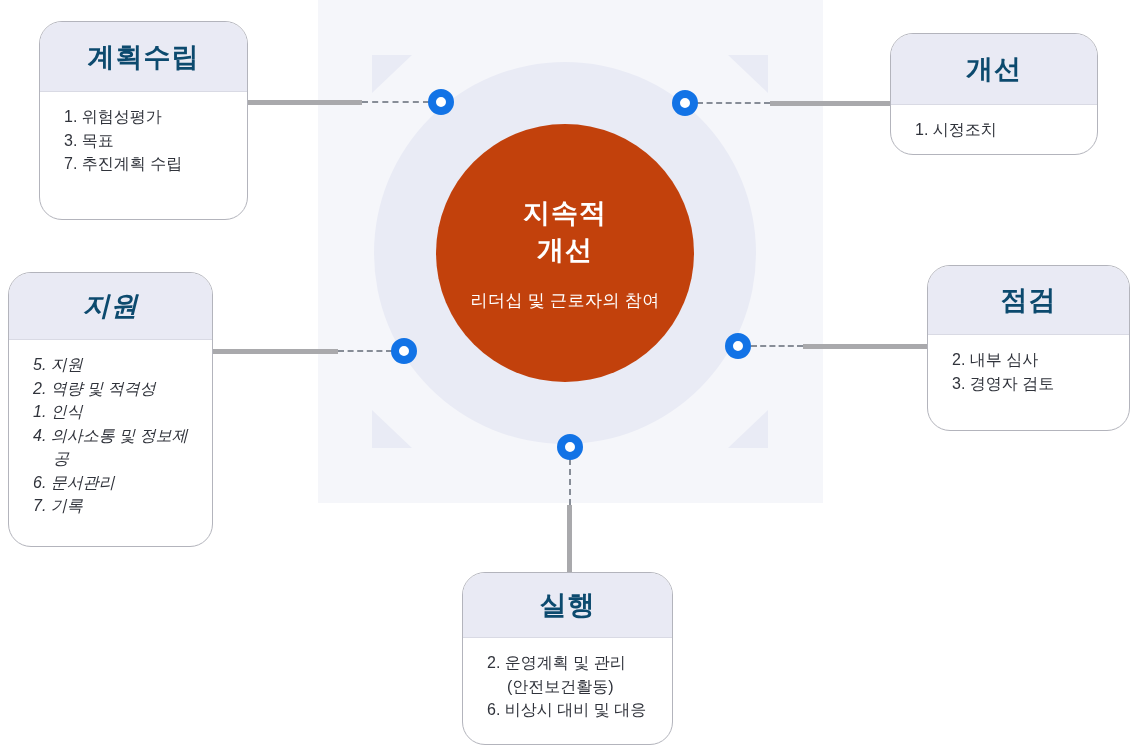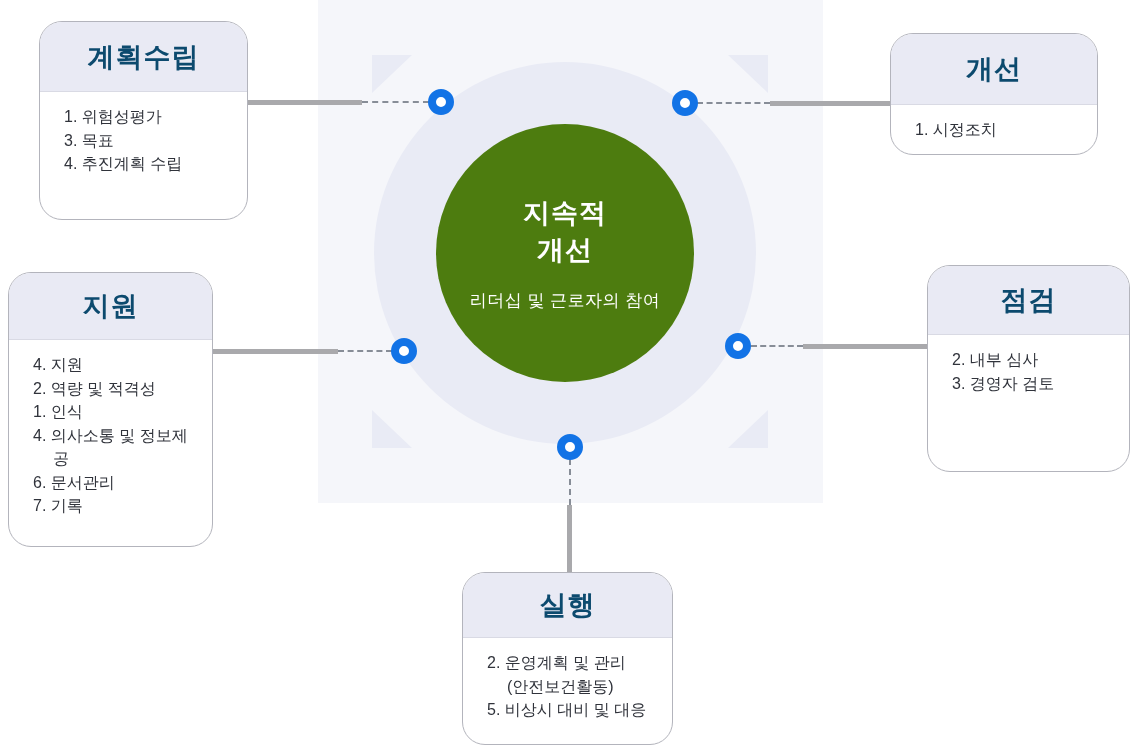"4. 추진계획 수립" li { text: 4 -> 7 }
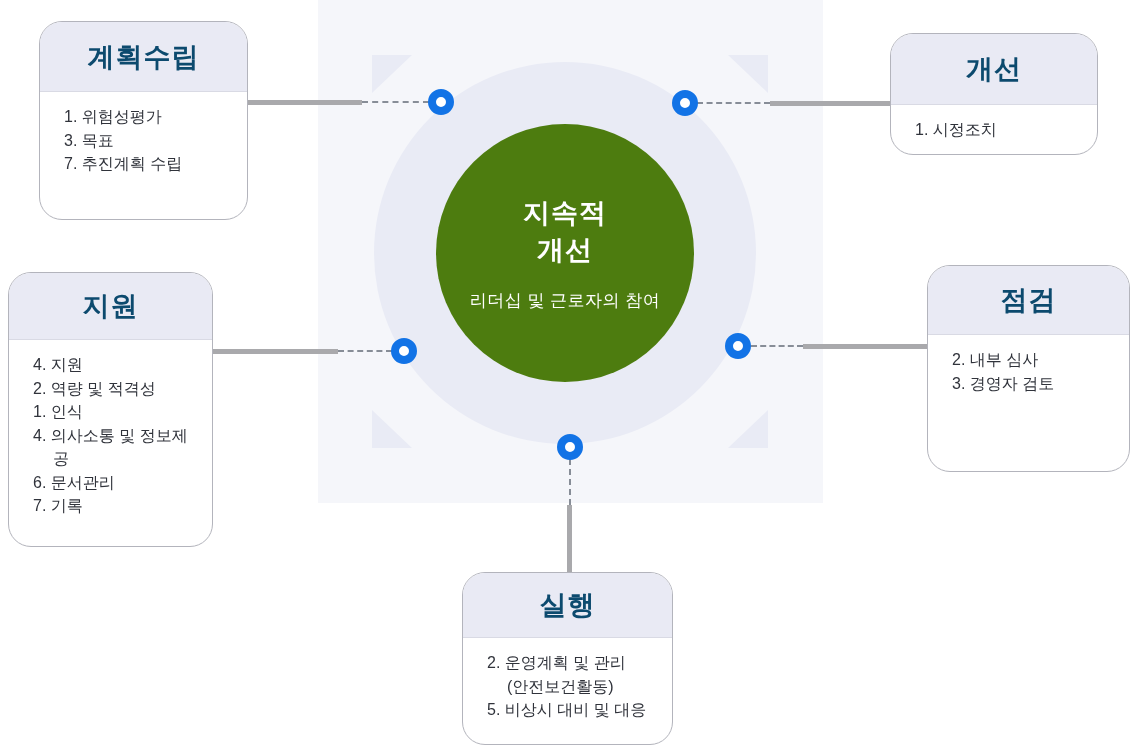"지속적" .blue-circle { background: #4d7c0f -> #c2410c }
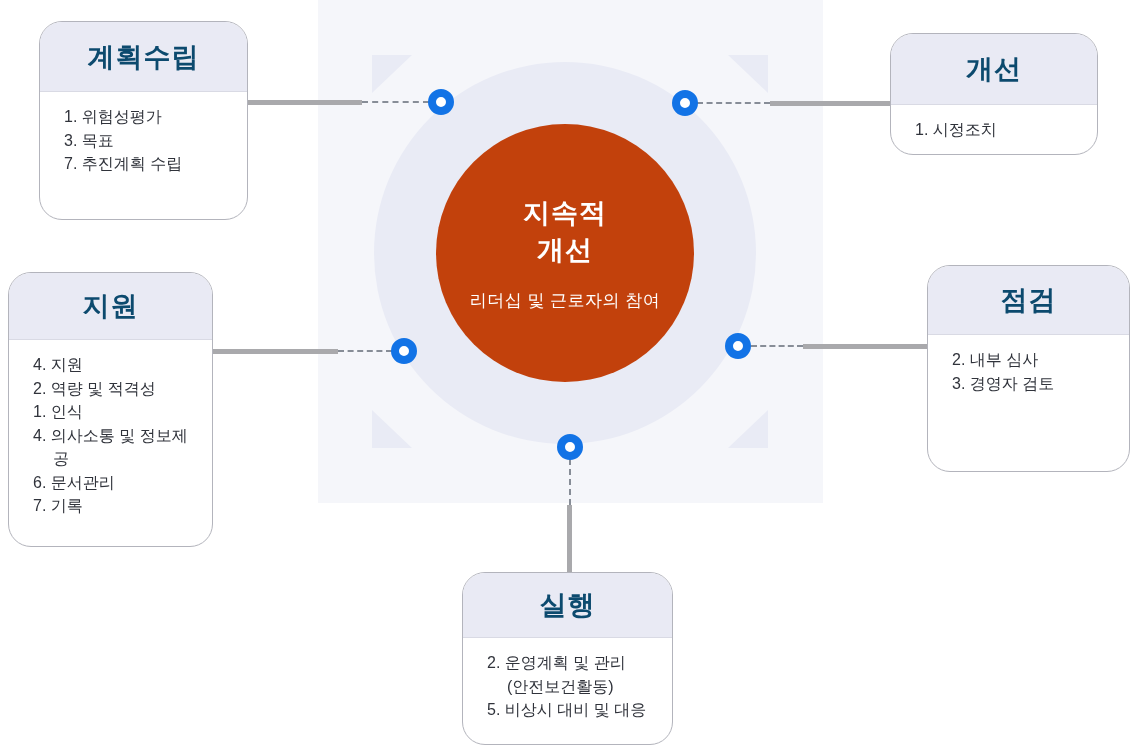"지원" #card-support { font-style: none -> italic }
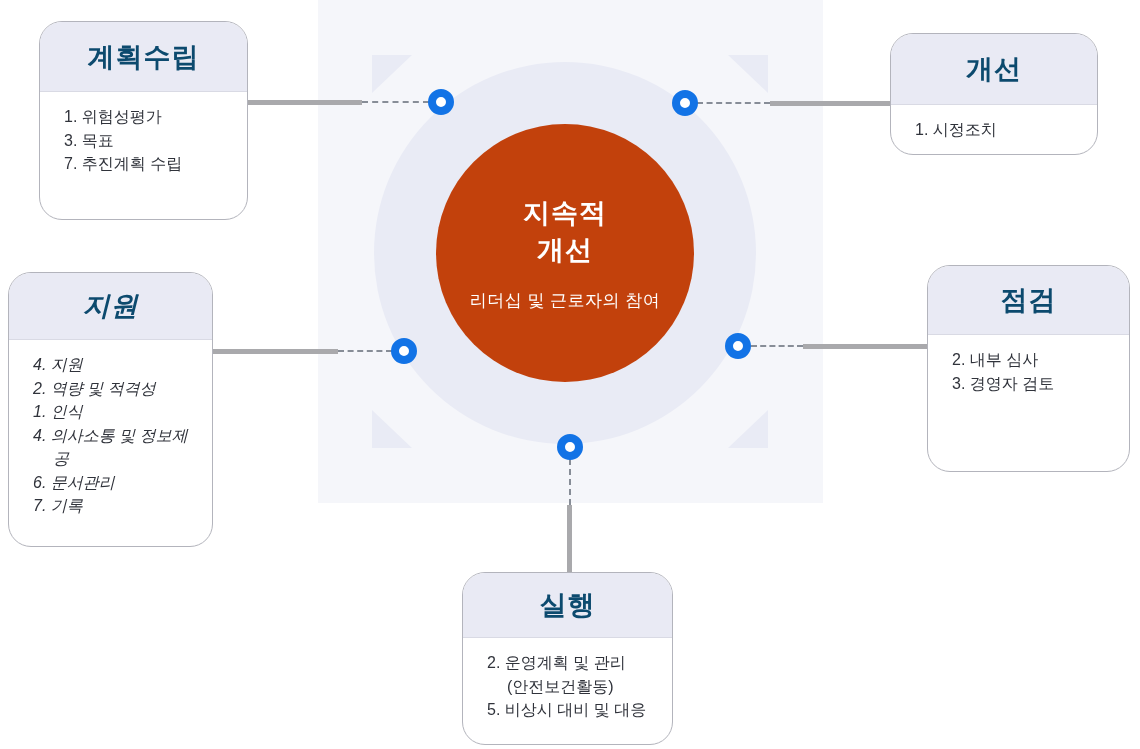"리더십 및 근로자의 참여" .blue-circle .sub { font-family: none -> Liberation Serif, serif }
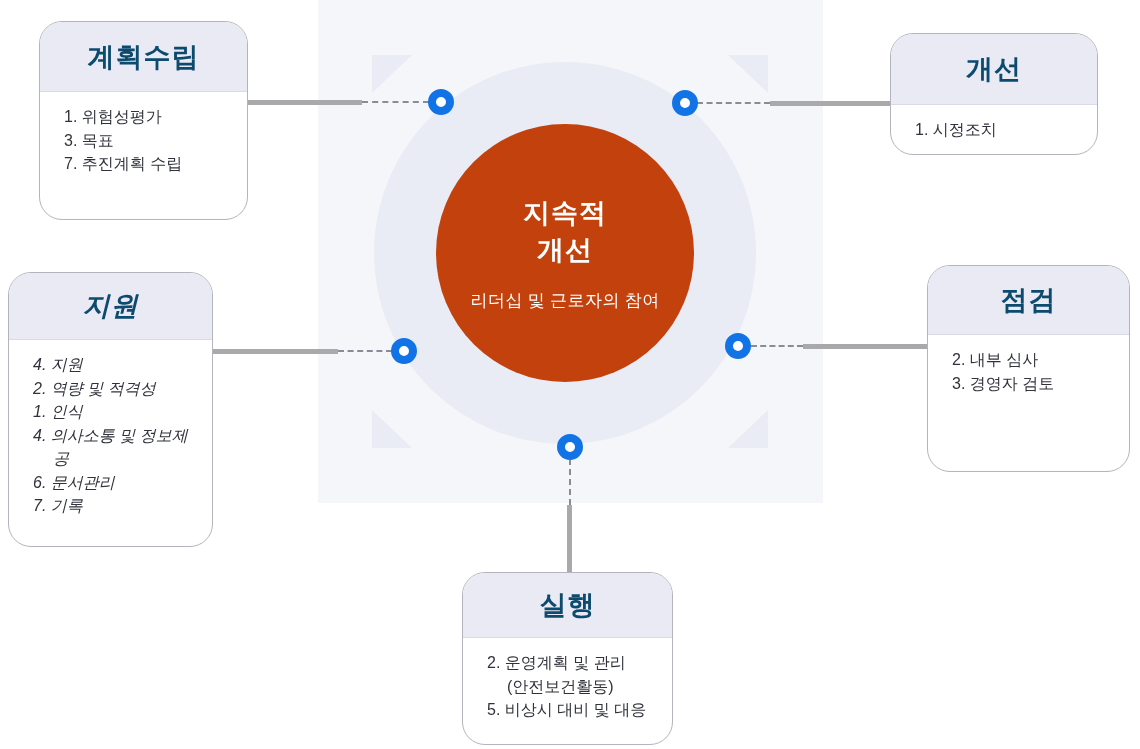"점검" #card-check { height: 207px -> 166px }
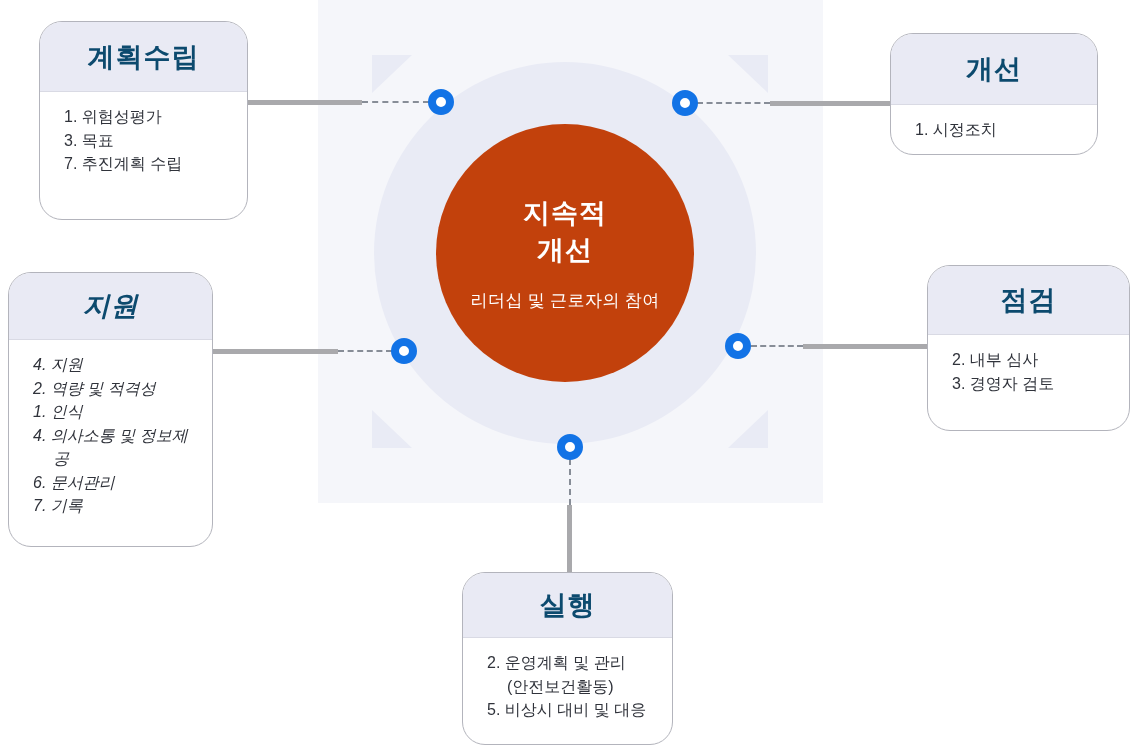"4. 지원" li { text: 4 -> 5 }
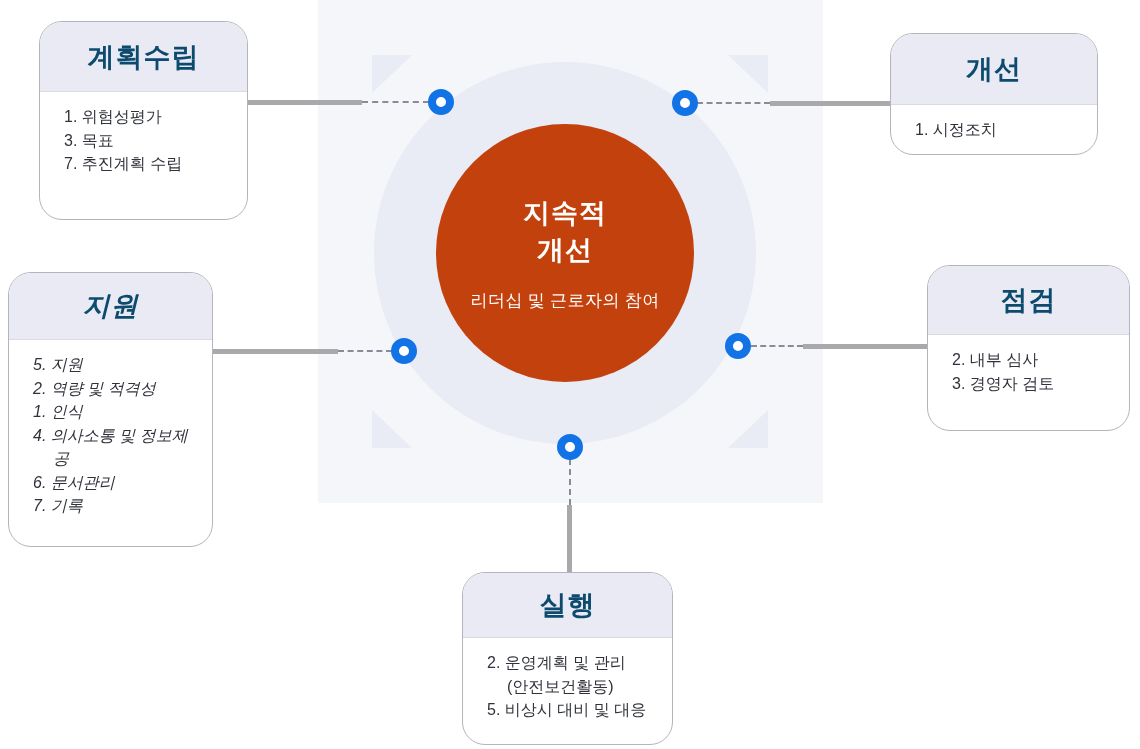"5. 비상시 대비 및 대응" li { text: 5 -> 6 }
